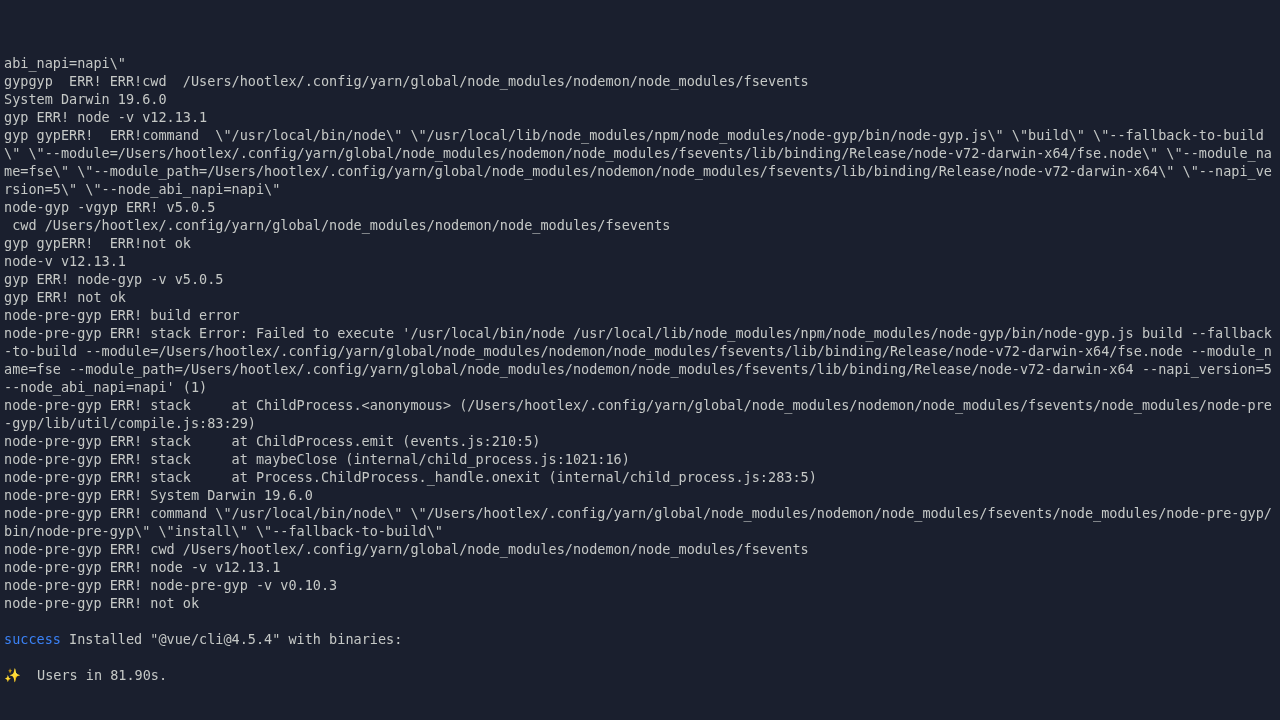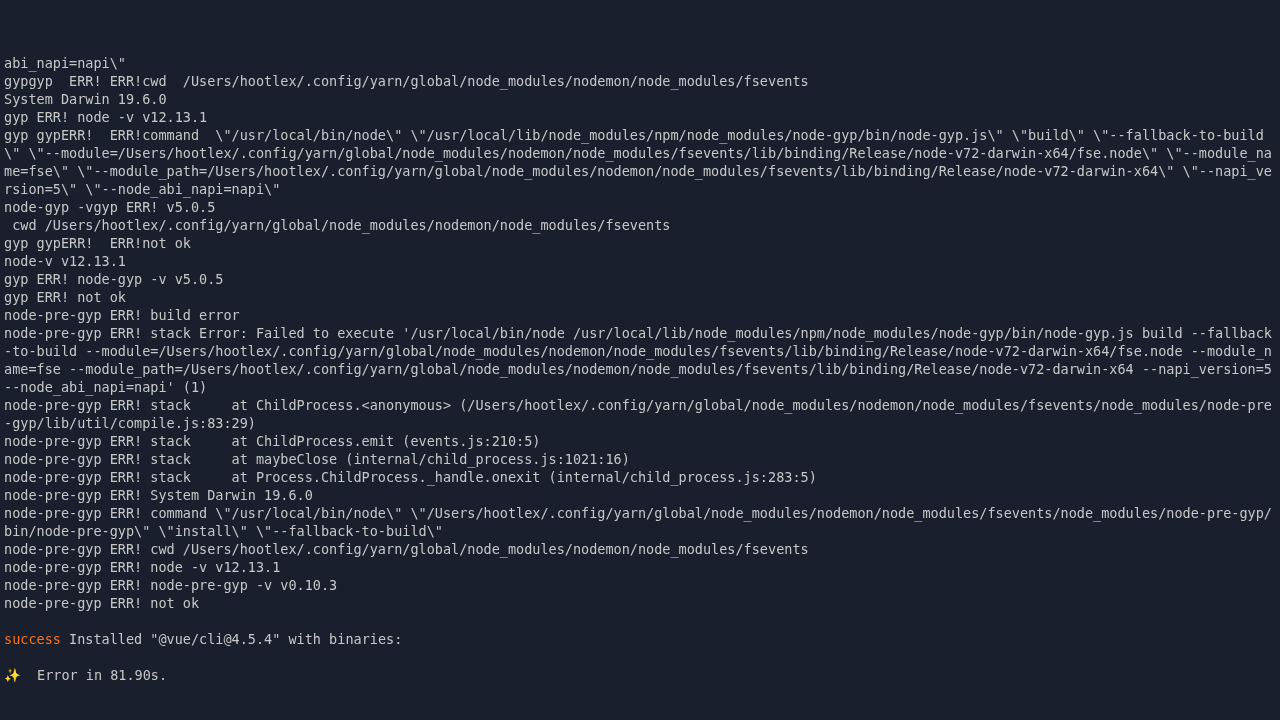"success" .success { color: #f97316 -> #3b82f6 }
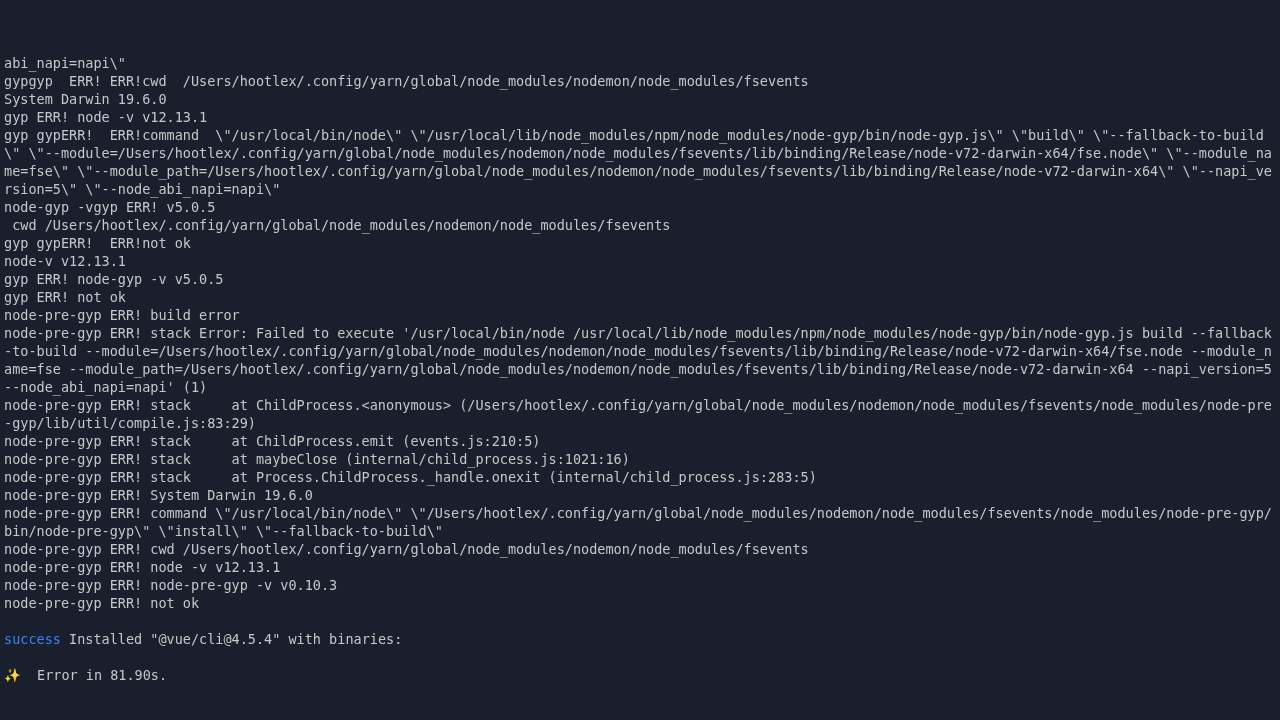"Error in 81.90s." span { text: Error -> Users }
